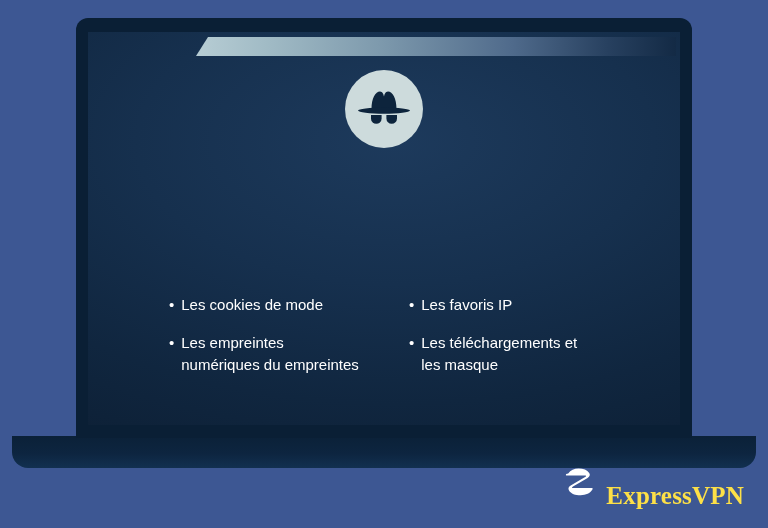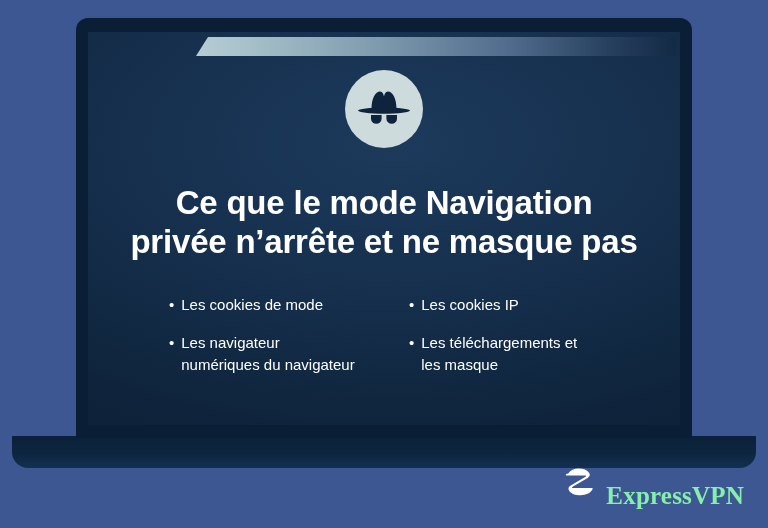"Ce que le mode Navigation" div { html: <div> <span>Ce que le mode Navigation</span> <span>privée n’arrête et ne masque pas</span> </div> -> none }
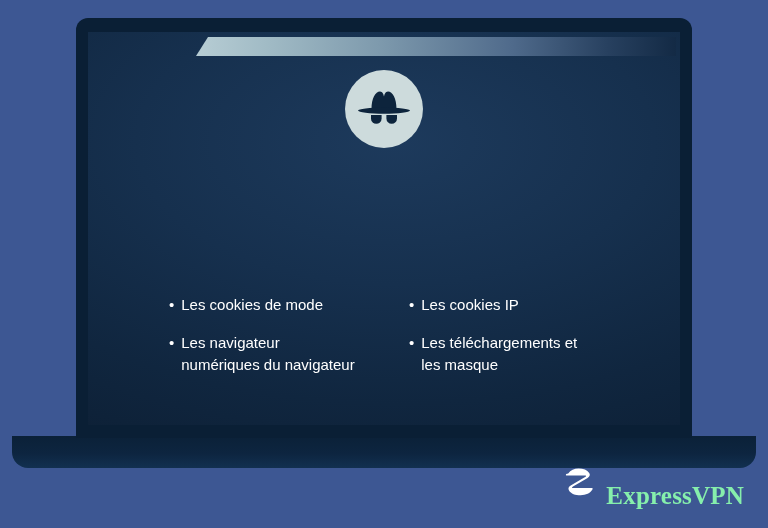"Les cookies IP" span.bullet-text { text: cookies -> favoris }
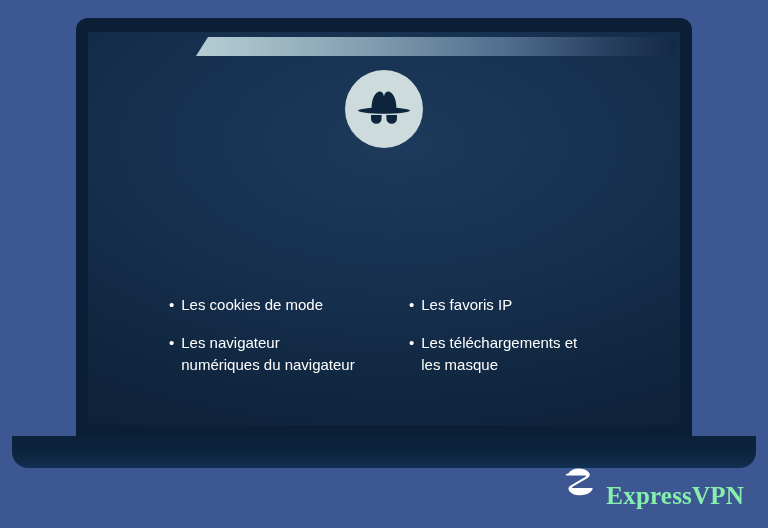"Les navigateur numériques du navigateur" span.bullet-text { text: navigateur numériques du navigateur -> empreintes numériques du empreintes }
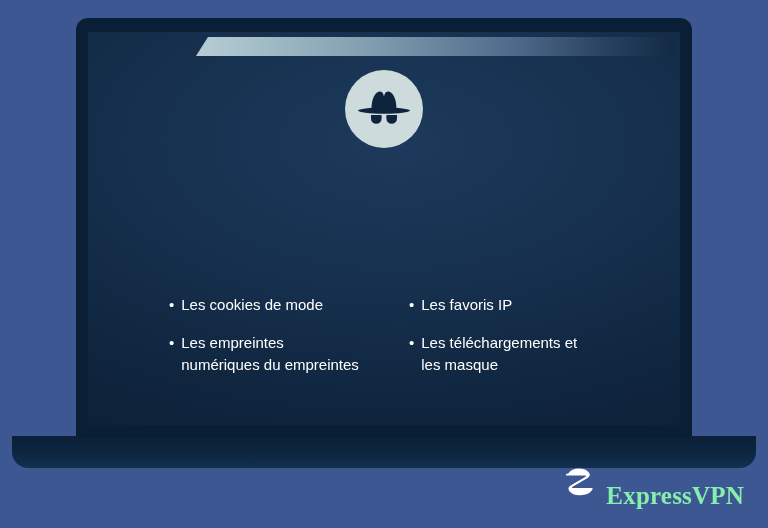"ExpressVPN" #logo-text { color: #86efac -> #fde047 }
